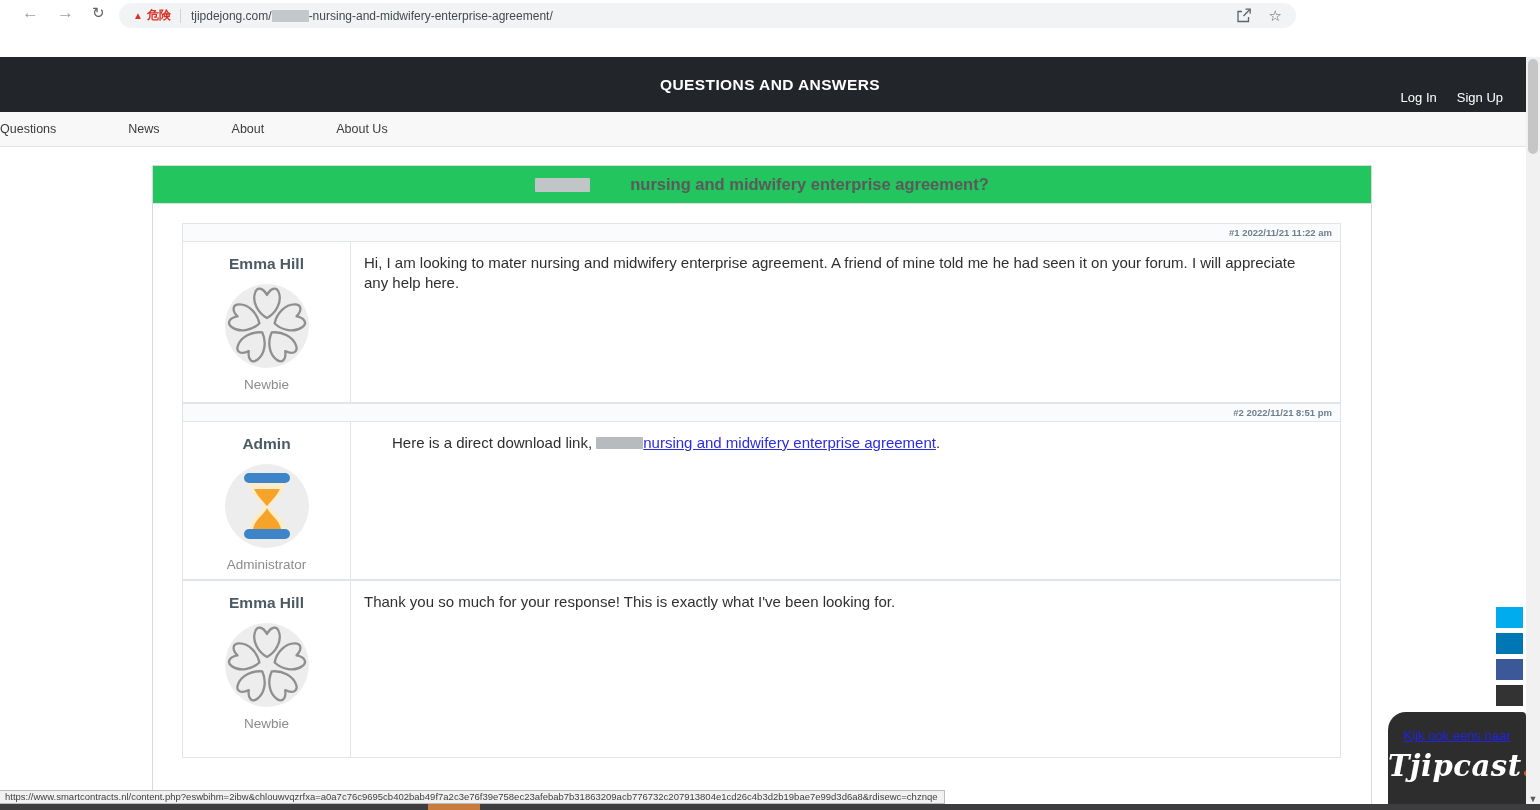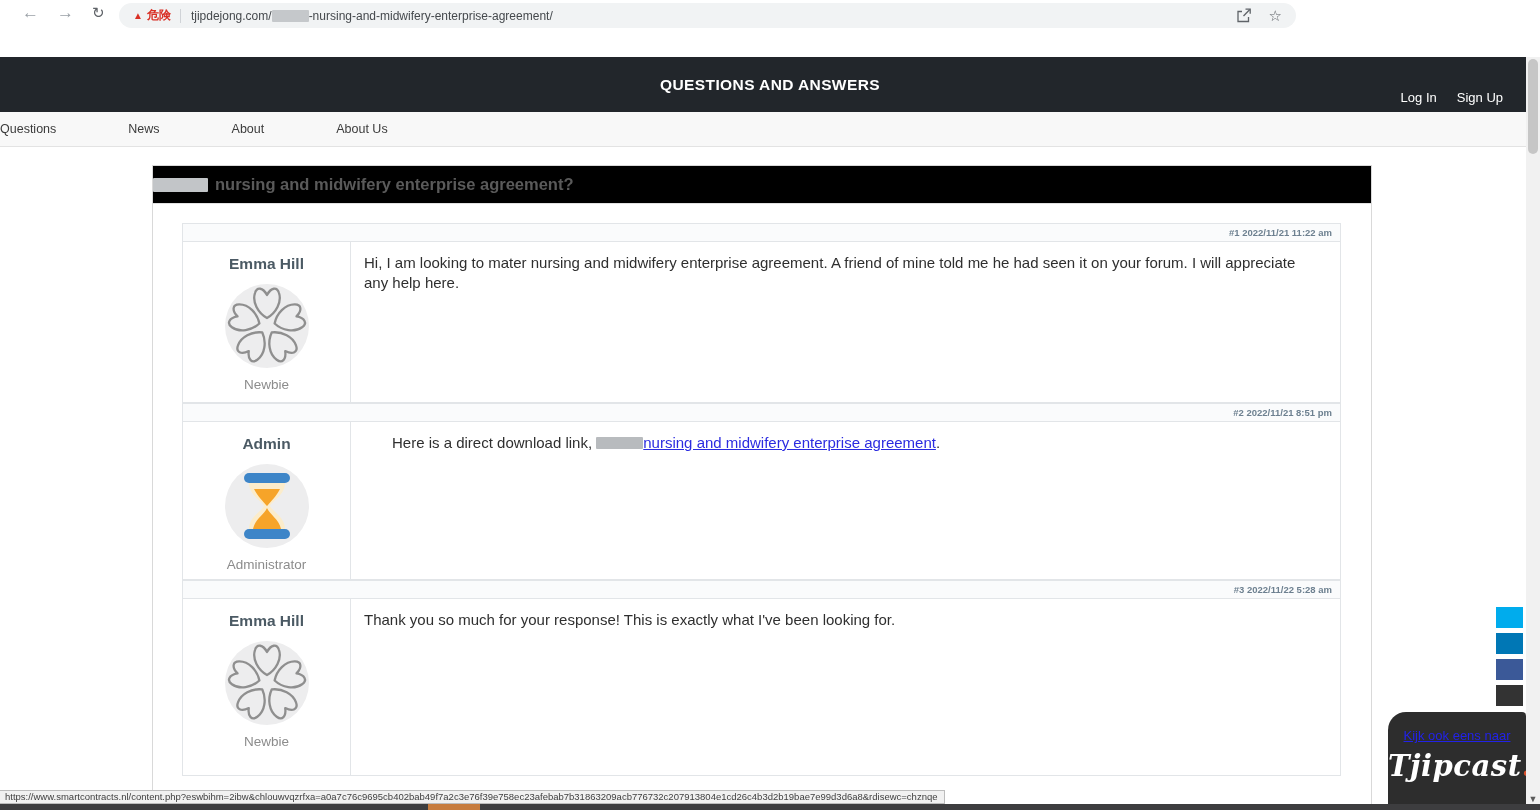"nursing and midwifery enterprise agreement?" .thread-title { background: #000000 -> #22c55e; gap: none -> 33px; justify-content: flex-start -> center }
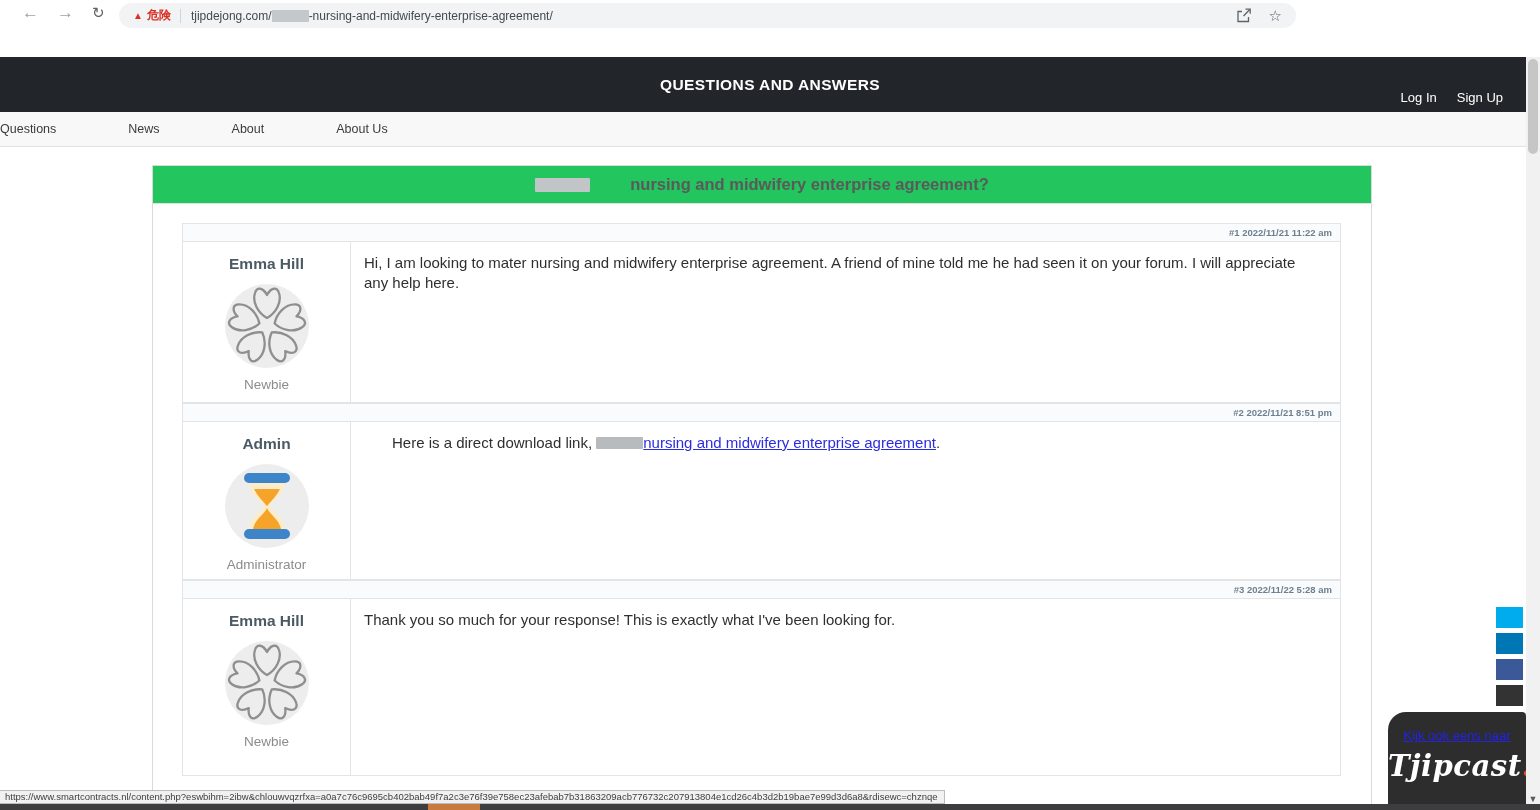"#3 2022/11/22 5:28 am" div.post-head { html: <div>#3 2022/11/22 5:28 am</div> -> none }
